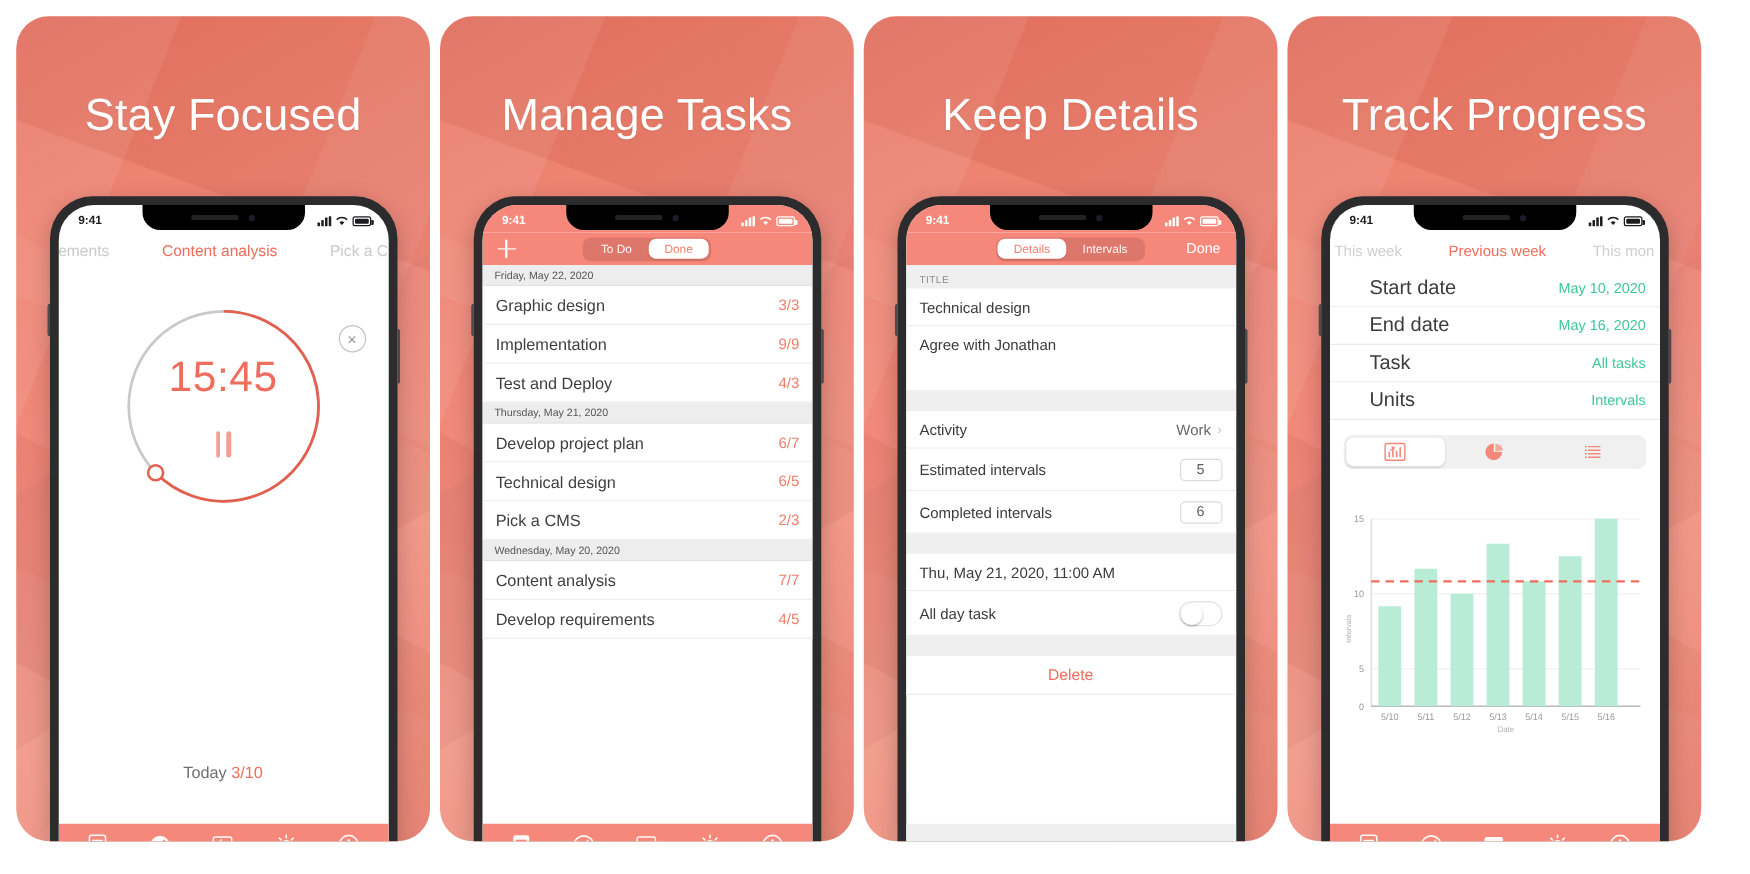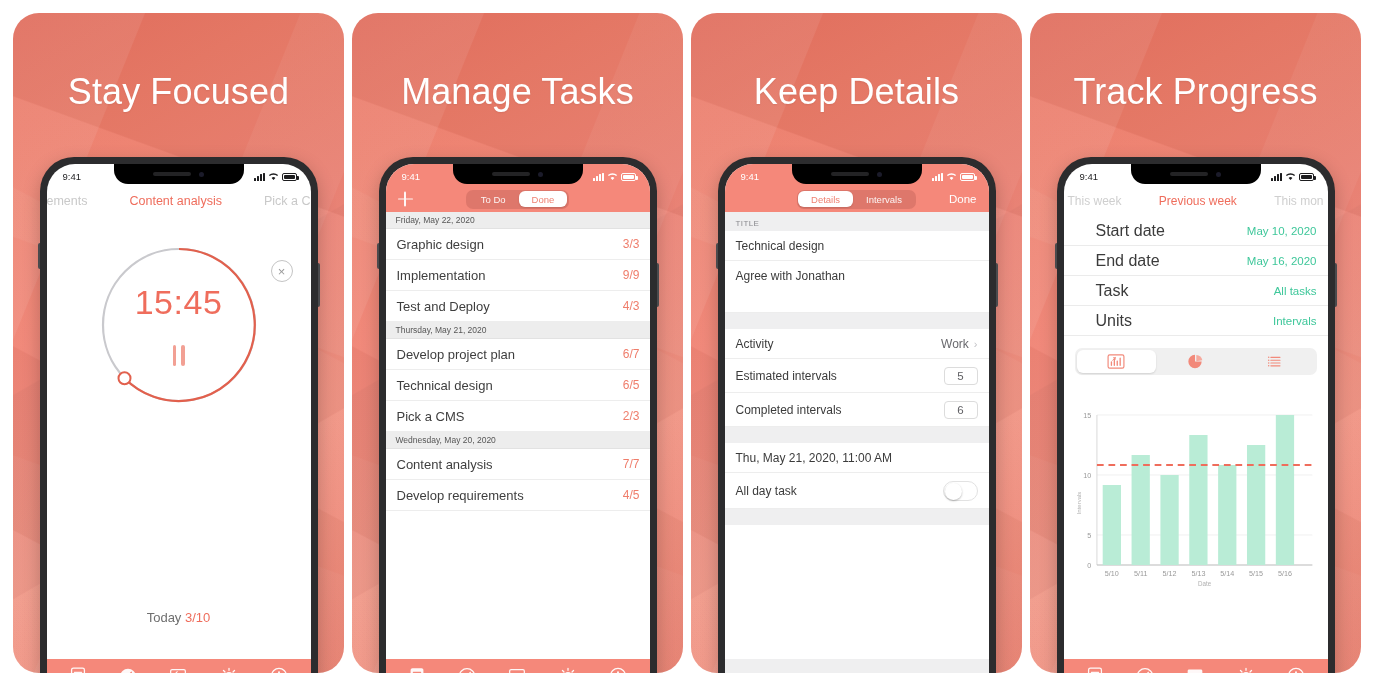"9:41" .statusbar { font-weight: normal -> bold }
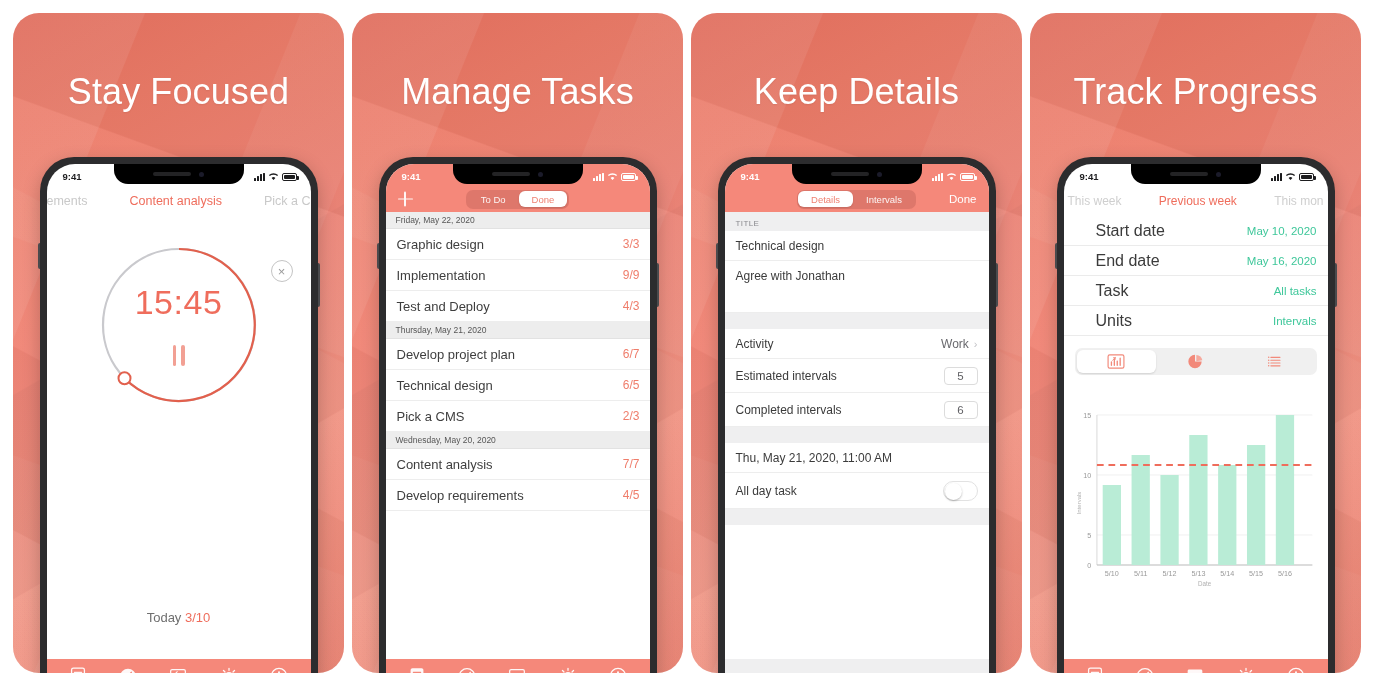"Delete" div.delrow { html: none -> <div>Delete</div> }
